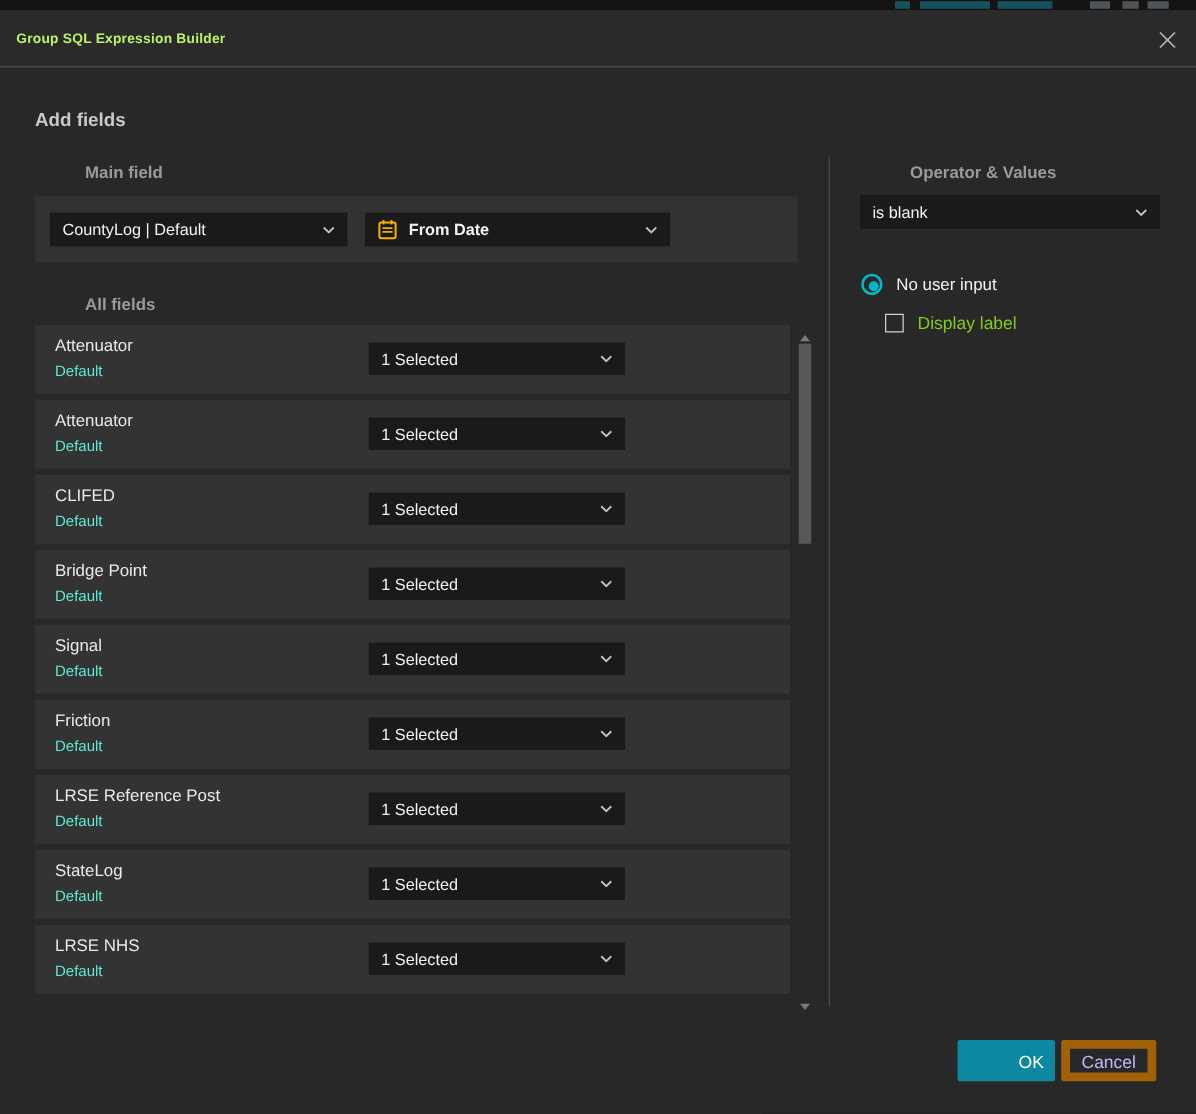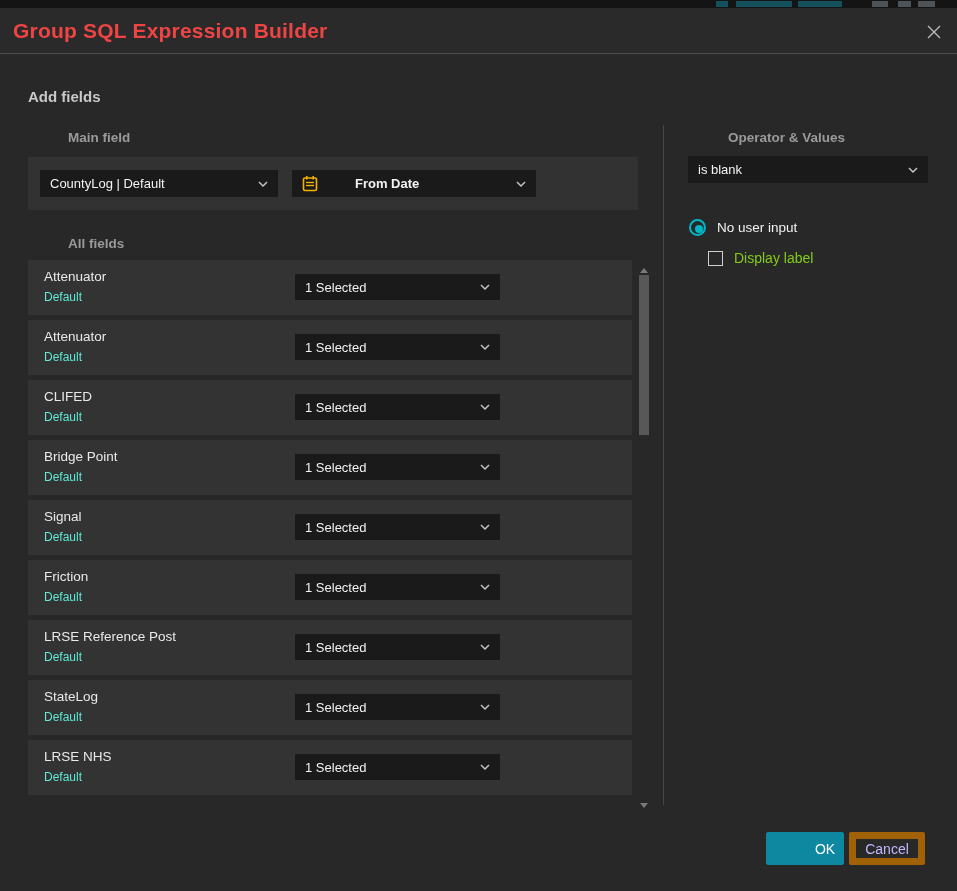"Group SQL Expression Builder" .dlg-title { color: #ef4444 -> #bef264; font-size: 21px -> 11px }
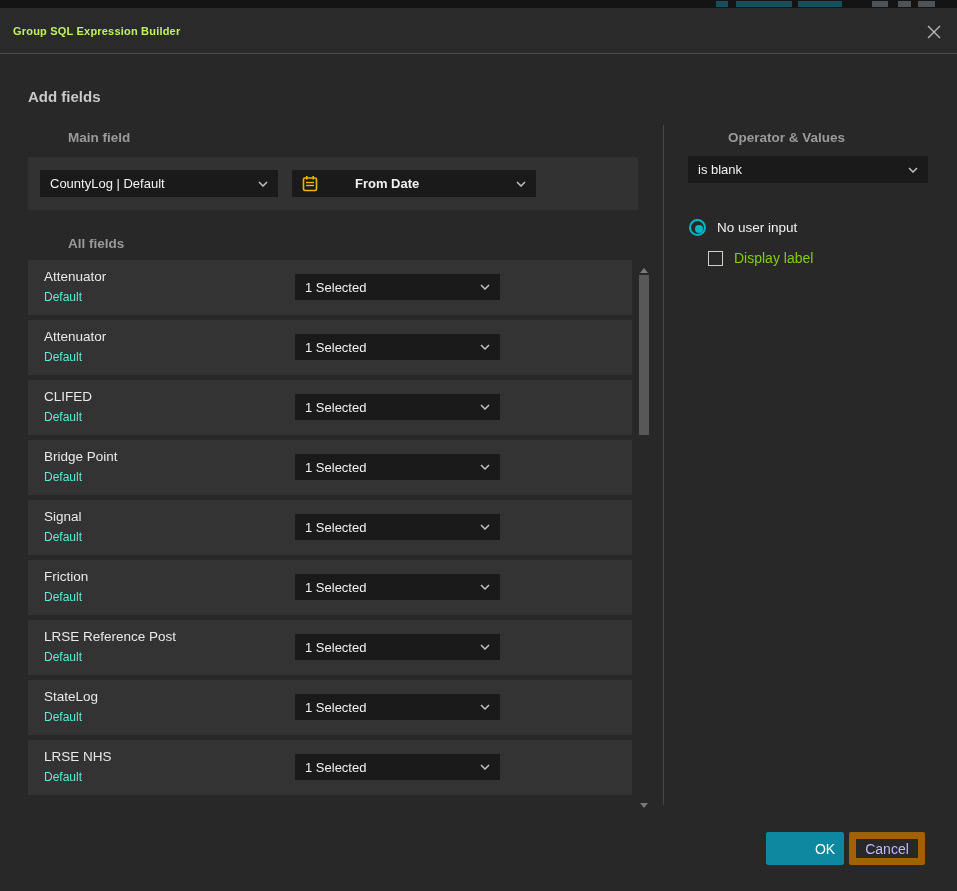"is blank" .select { gap: 28px -> none }
